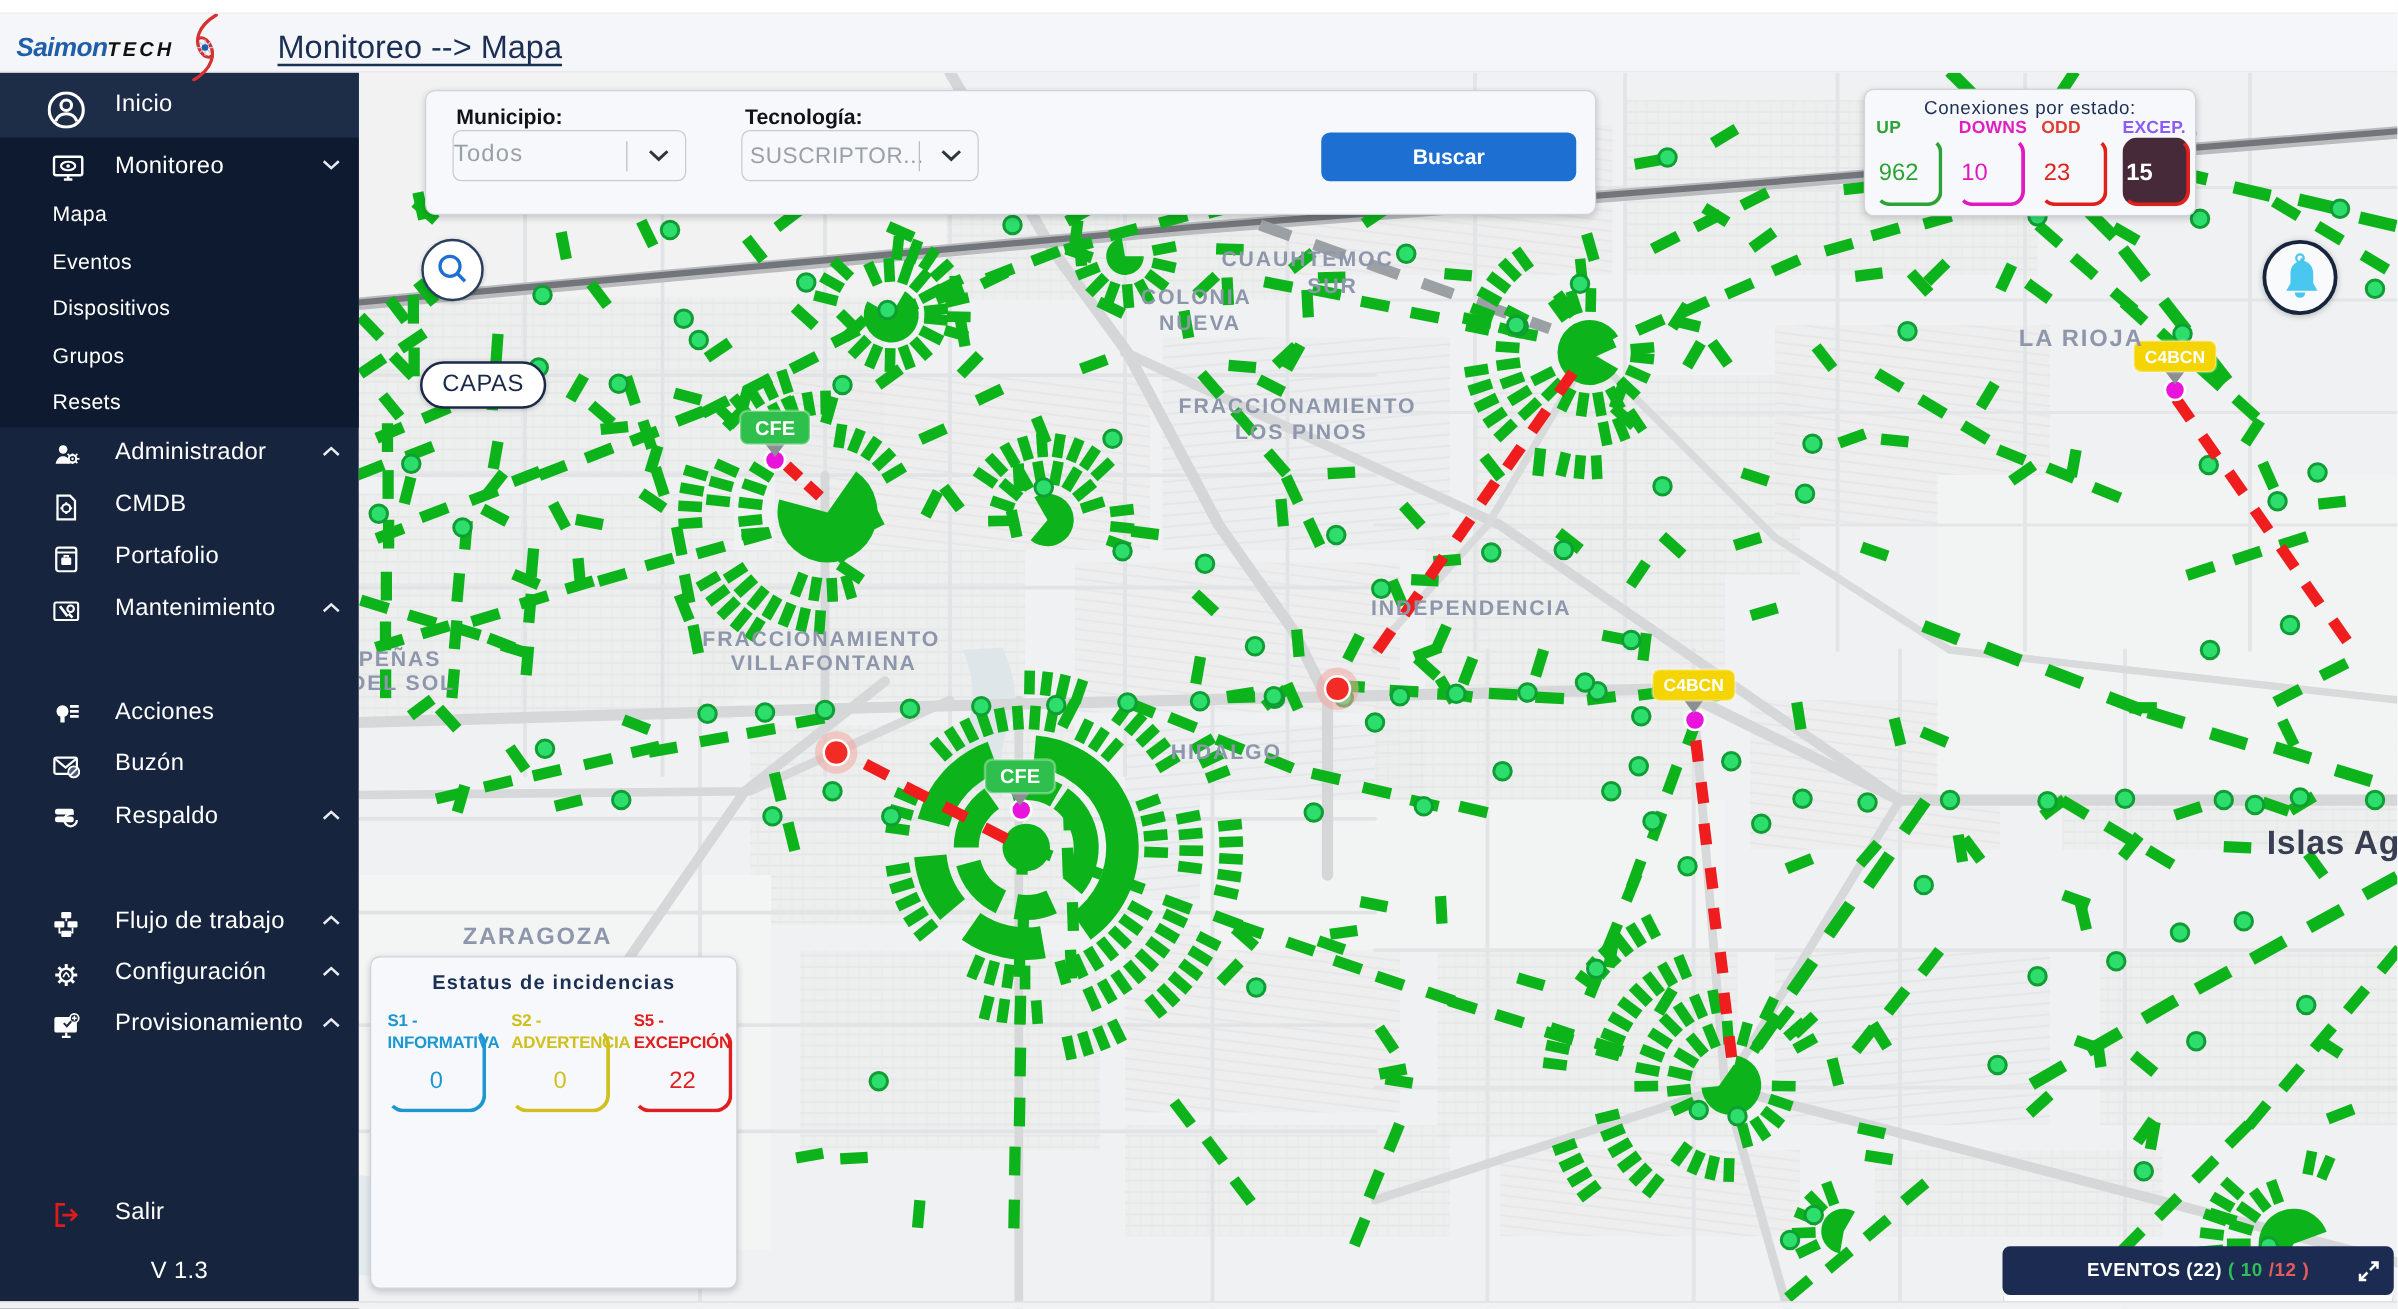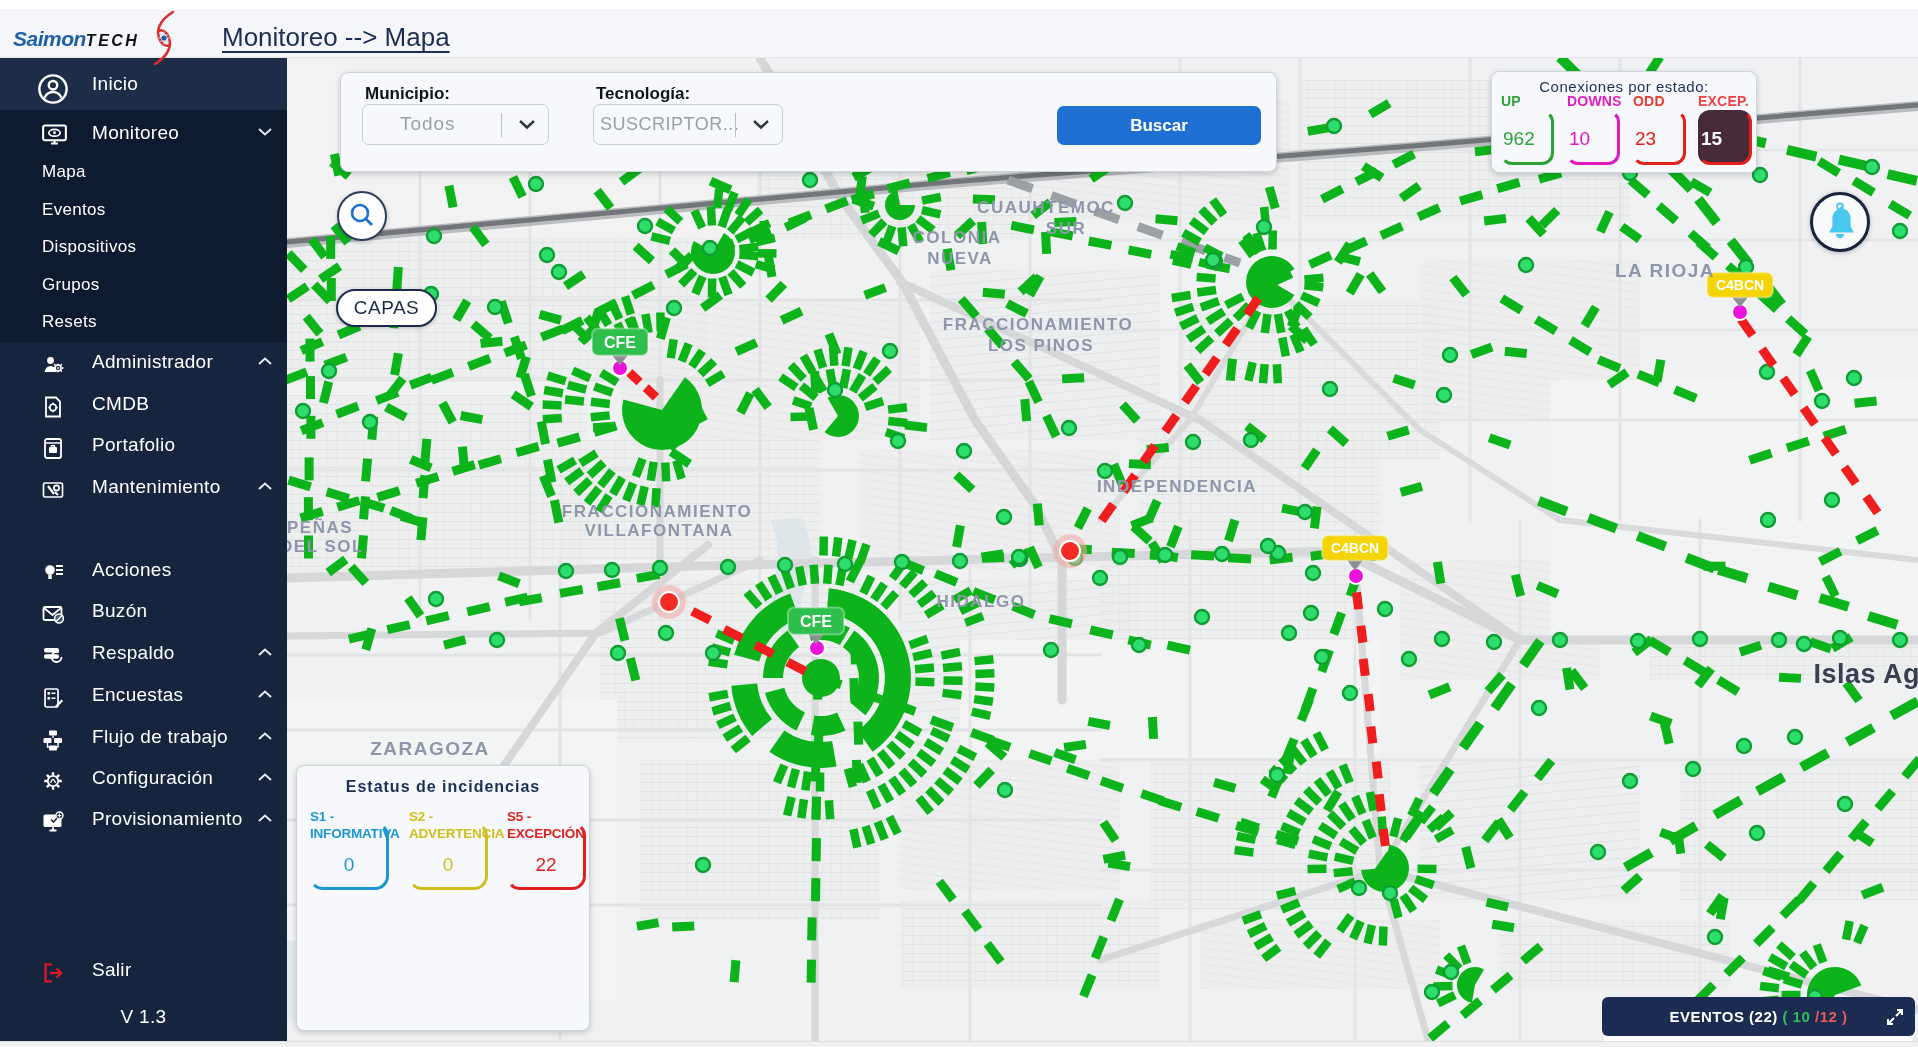"EXCEP." span.slab { color: #ef4444 -> #8b5cf6 }
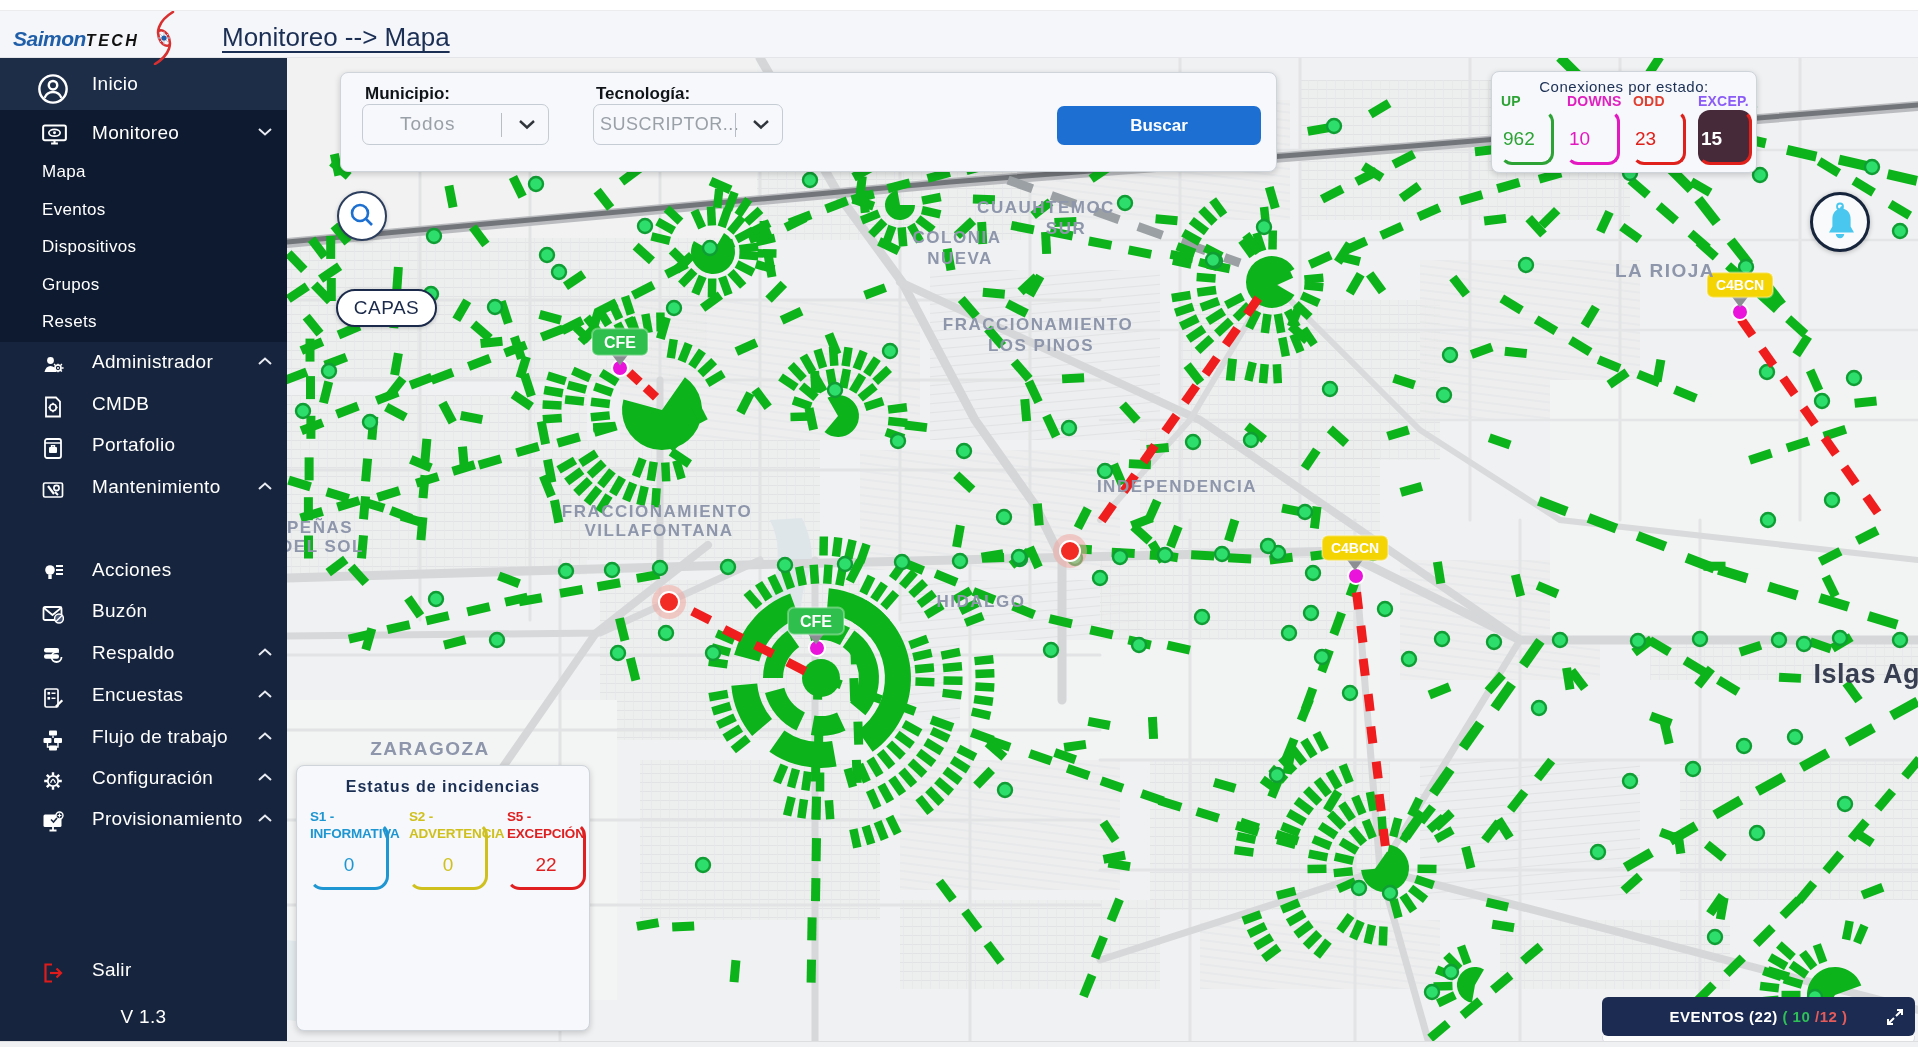"Todos" .sel .txt { text-align: center -> left }
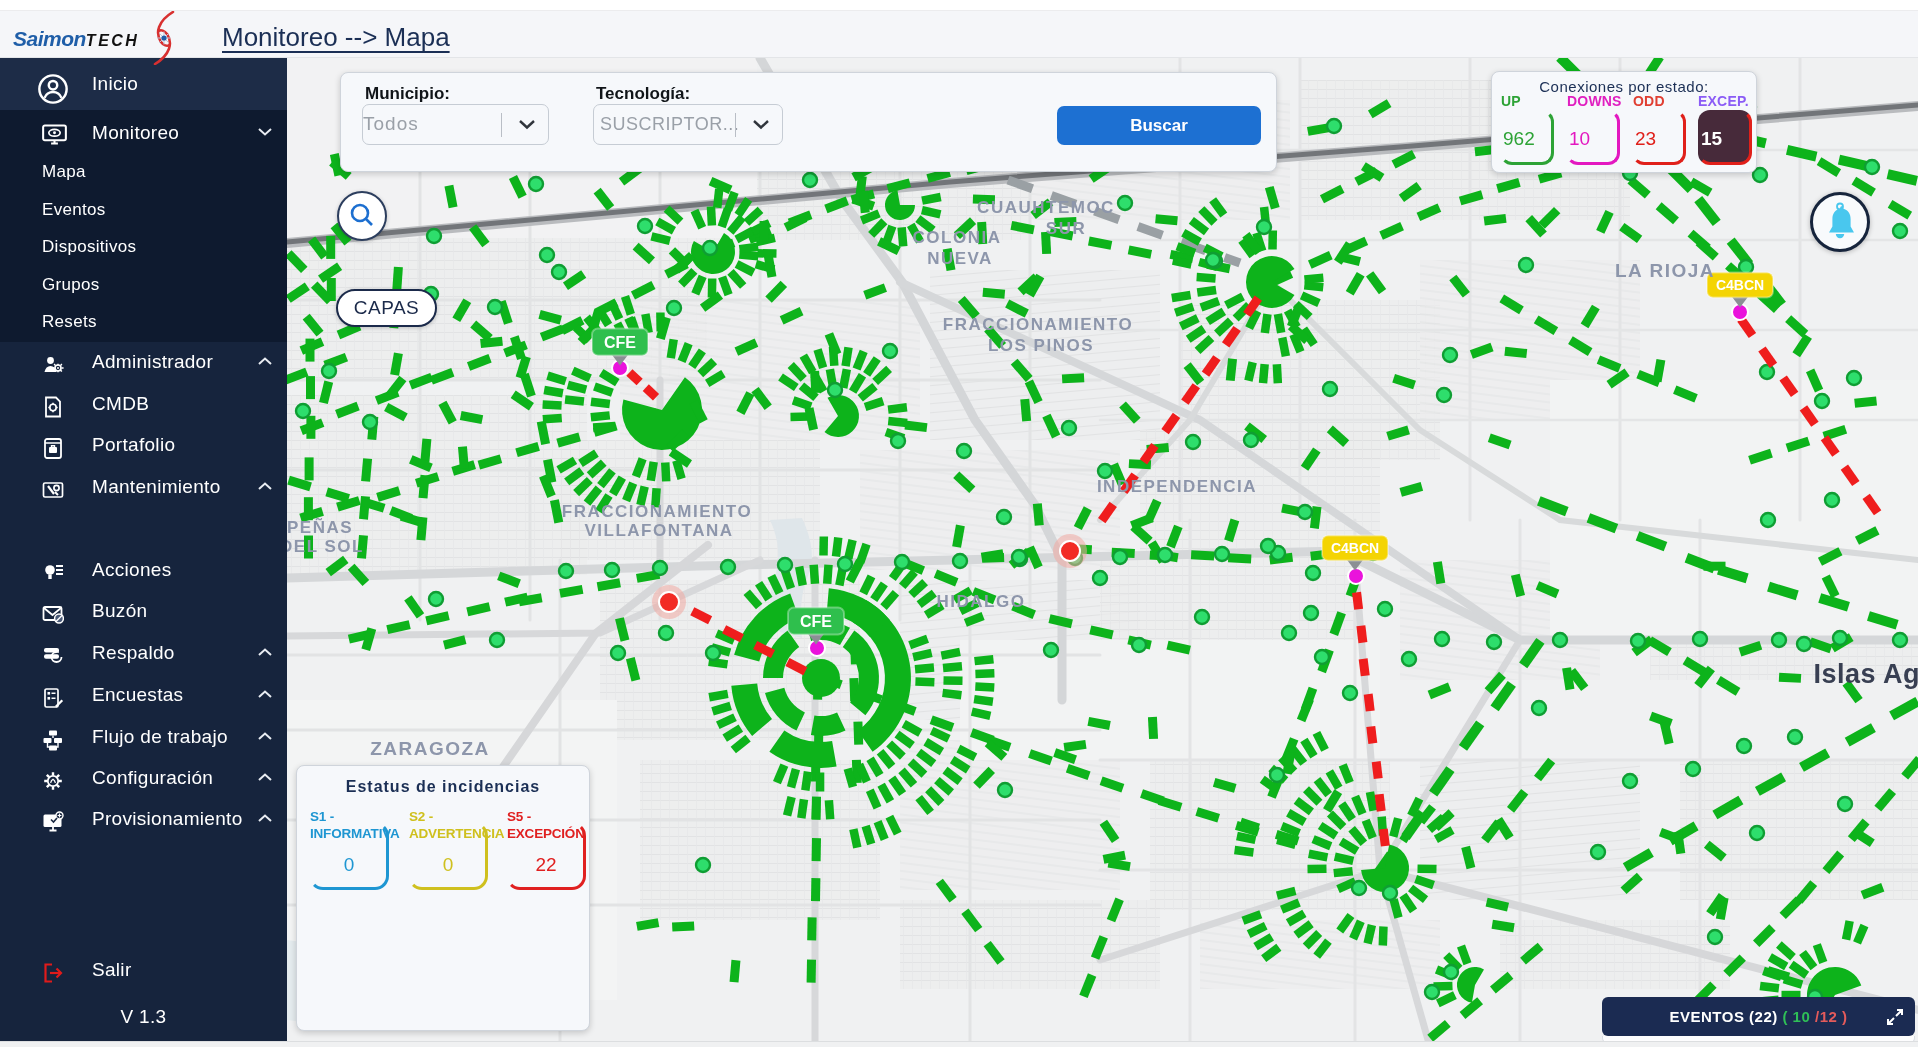"Encuestas" div.srow { html: <div><span><svg> <rect></rect> <rect></rect> <rect></rect> <path></path> <path></path> </svg></span><span>Encuestas</span><span><svg> <path></path> </svg></span></div> -> none }
